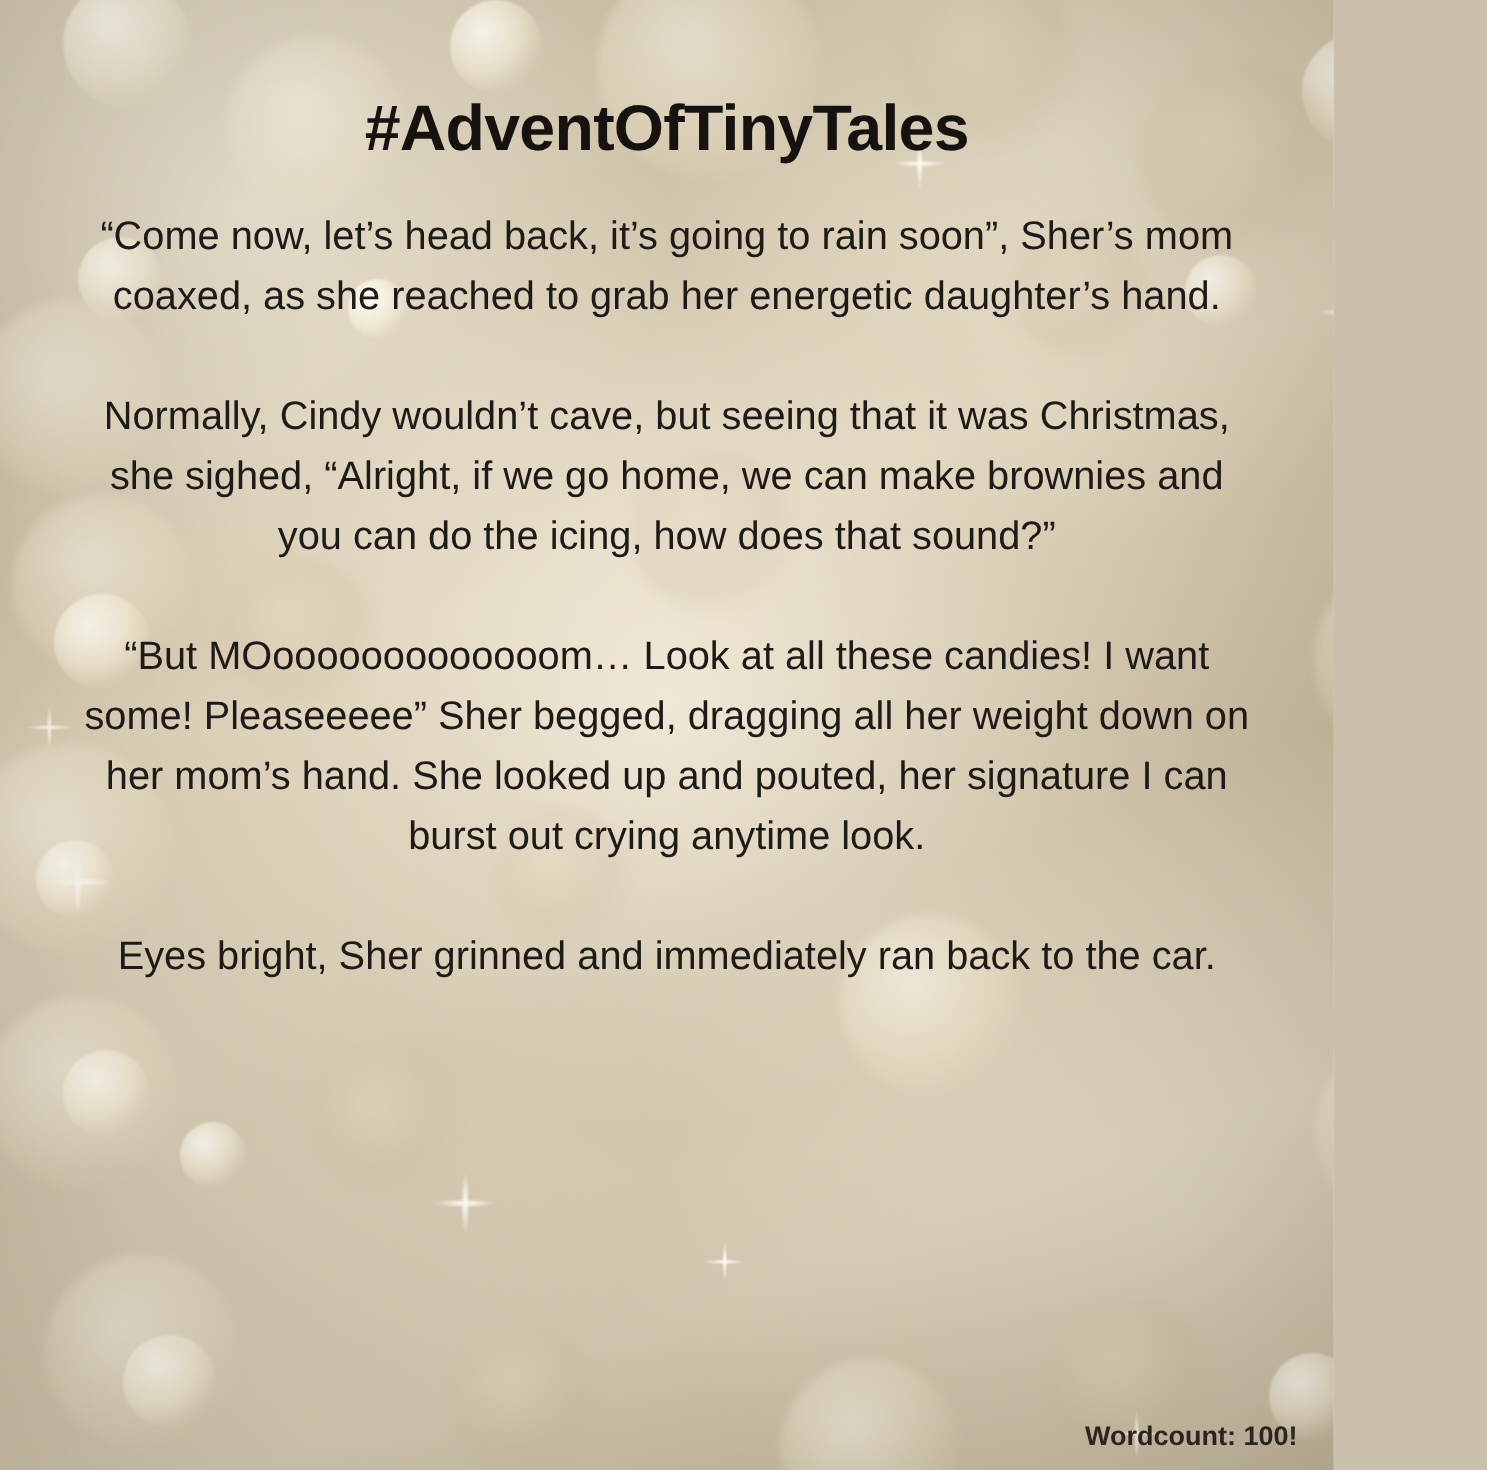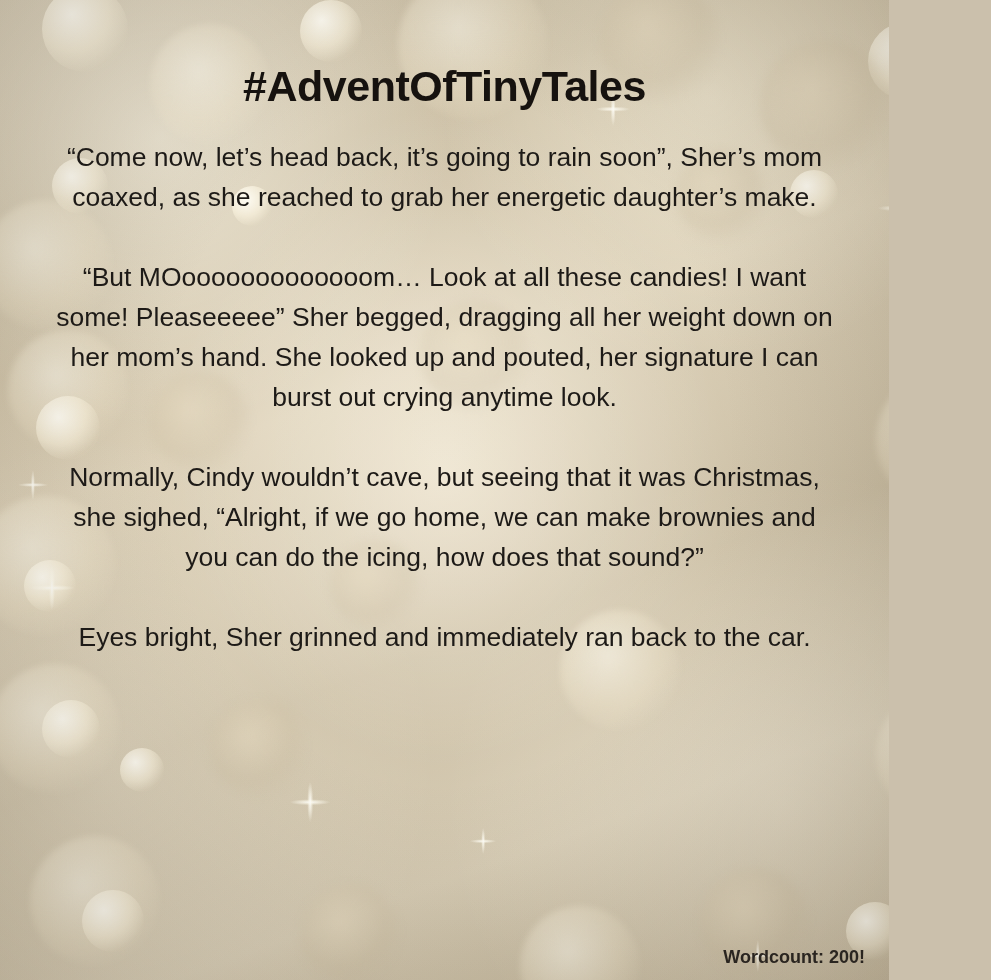"“Come now, let’s head back," p { text: make -> hand }
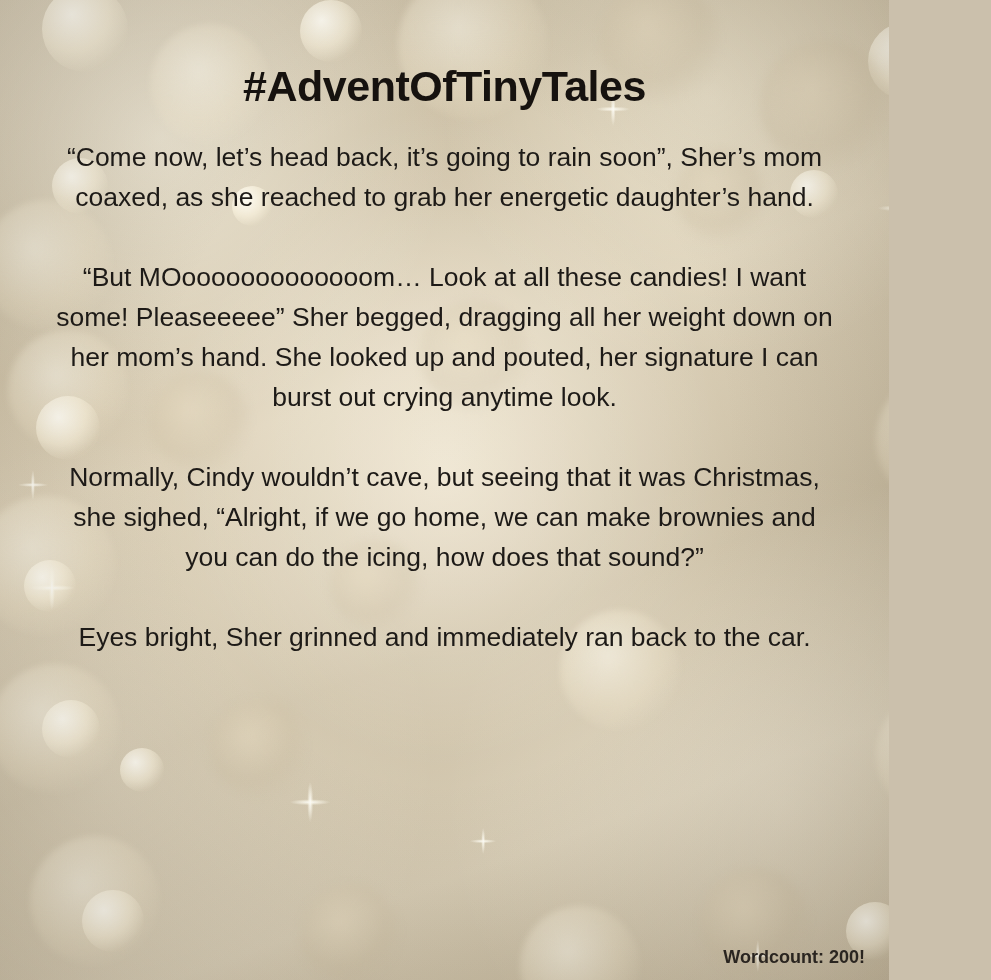"“But MOooooooooooooom… Look at all" p { order: before "Normally, Cindy wouldn’t cave, but" -> after "Normally, Cindy wouldn’t cave, but" }
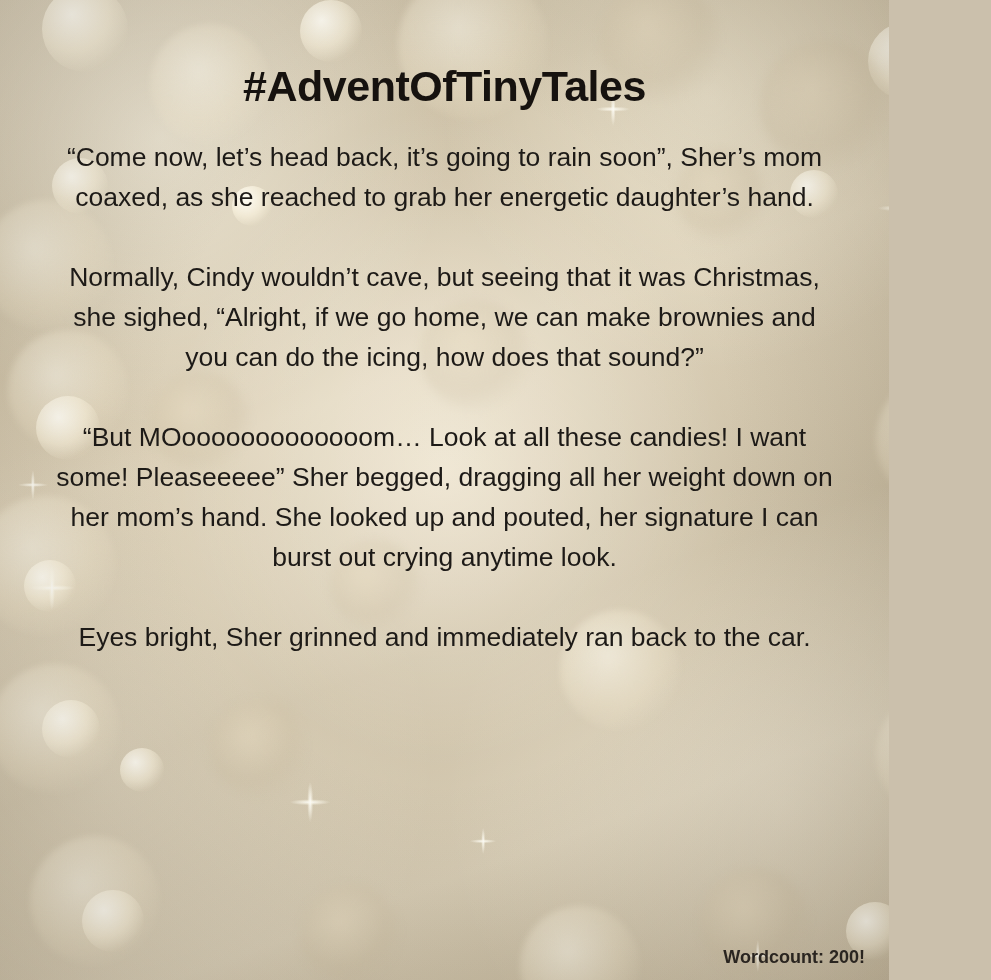"Wordcount: 200!" div.wordcount { text: 200 -> 100 }
